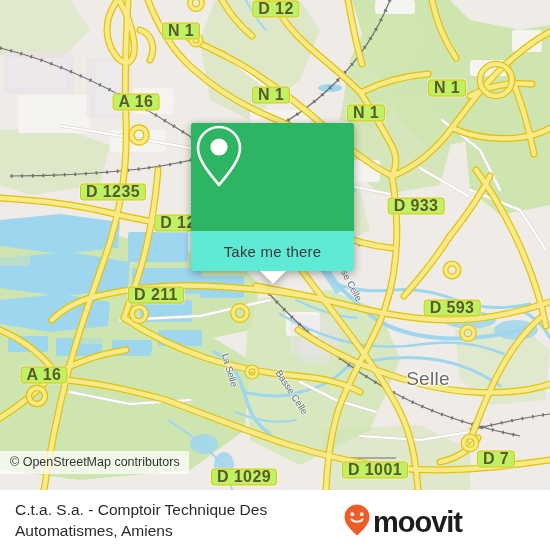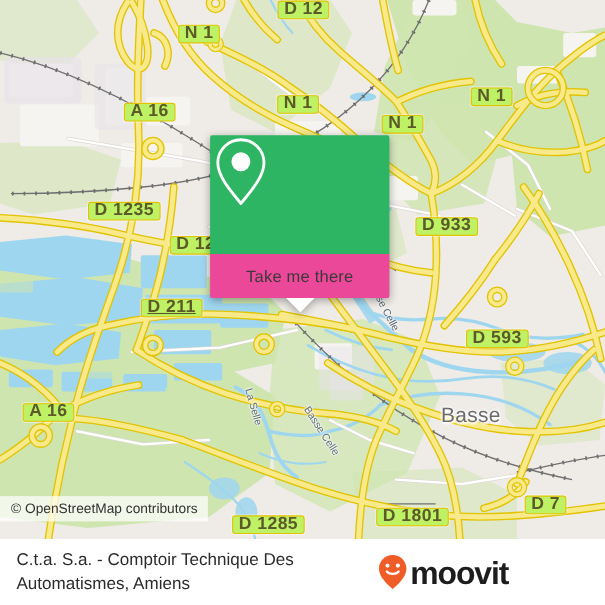"D 933" div.shield { left: 406px -> 416px }
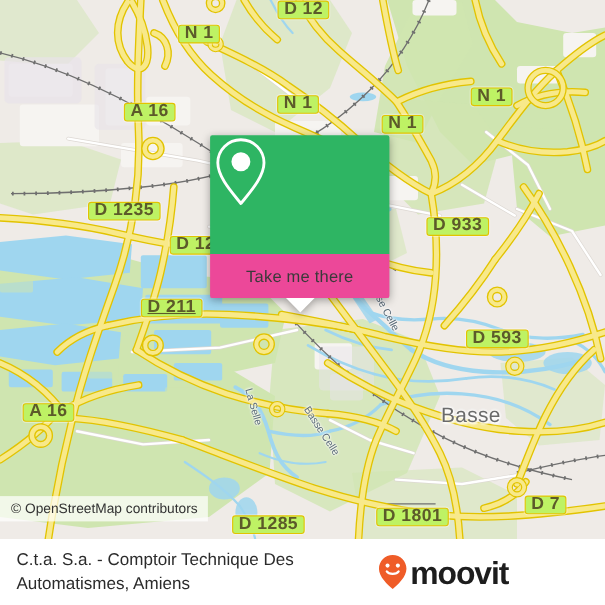"Take me there" #popup-btn { background: #ec4899 -> #5eead4 }
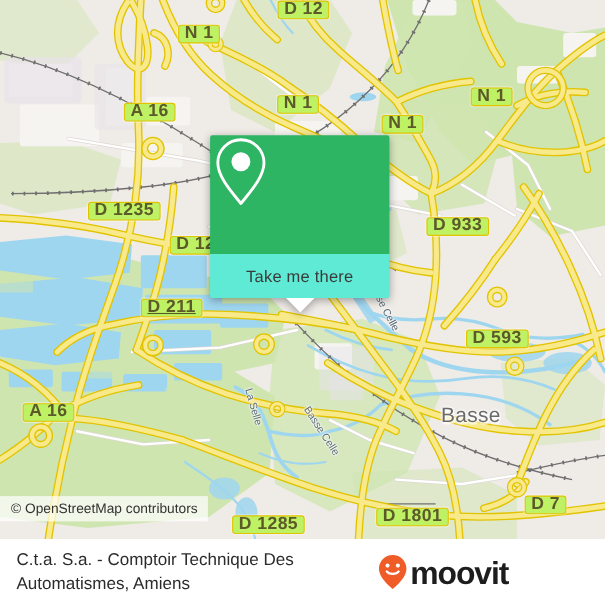"D 211" div.shield { text-decoration: underline -> none; top: 280px -> 295px }
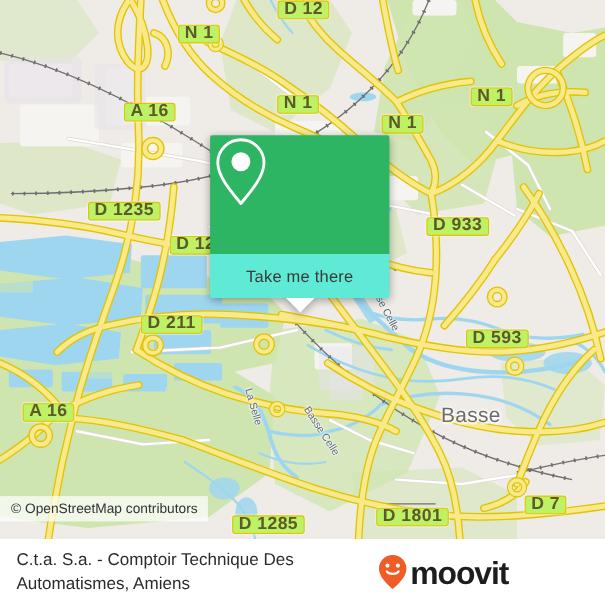"Basse" div.placelabel { text: Basse -> Selle }
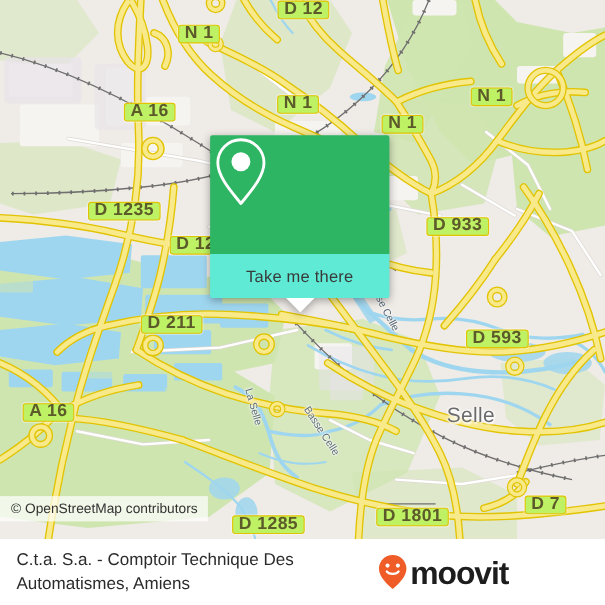"D 1285" div.shield { text: 1285 -> 1029 }
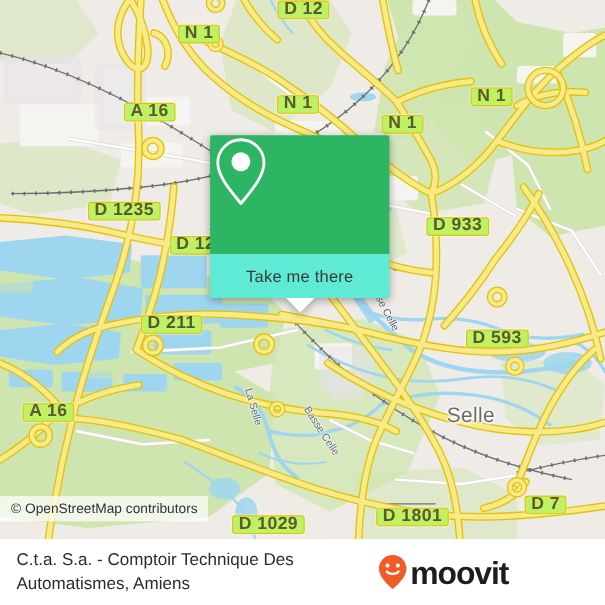"D 1801" div.shield { text: 1801 -> 1001 }
